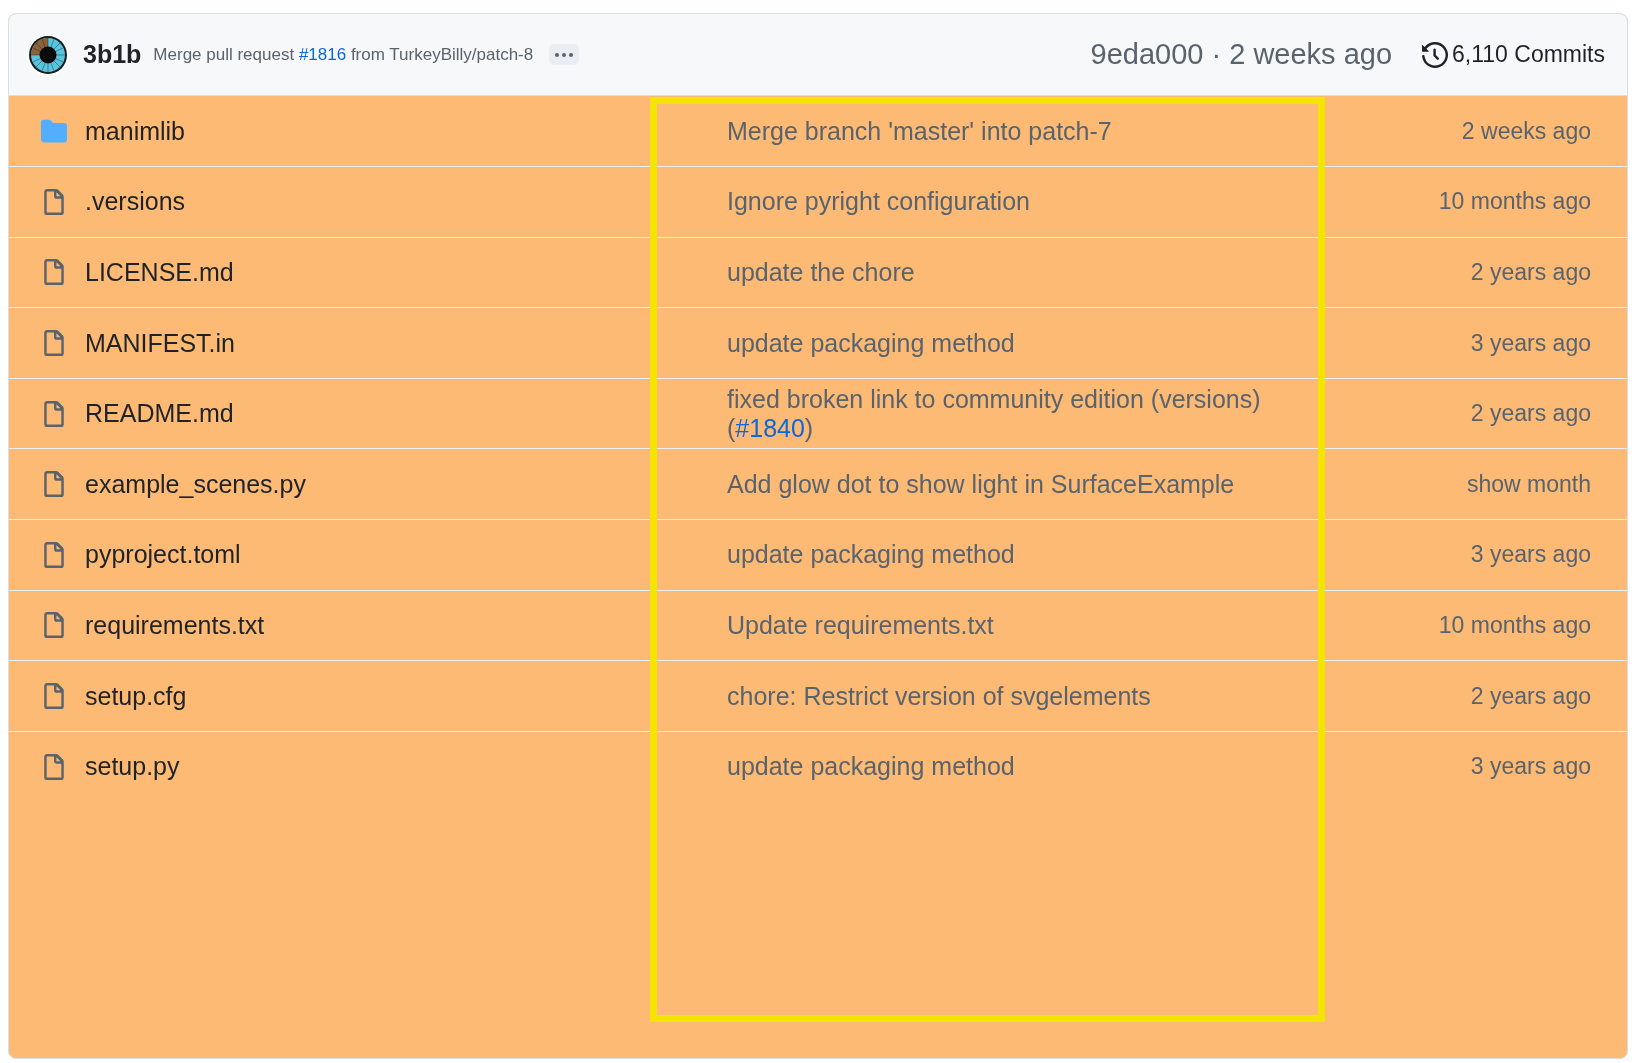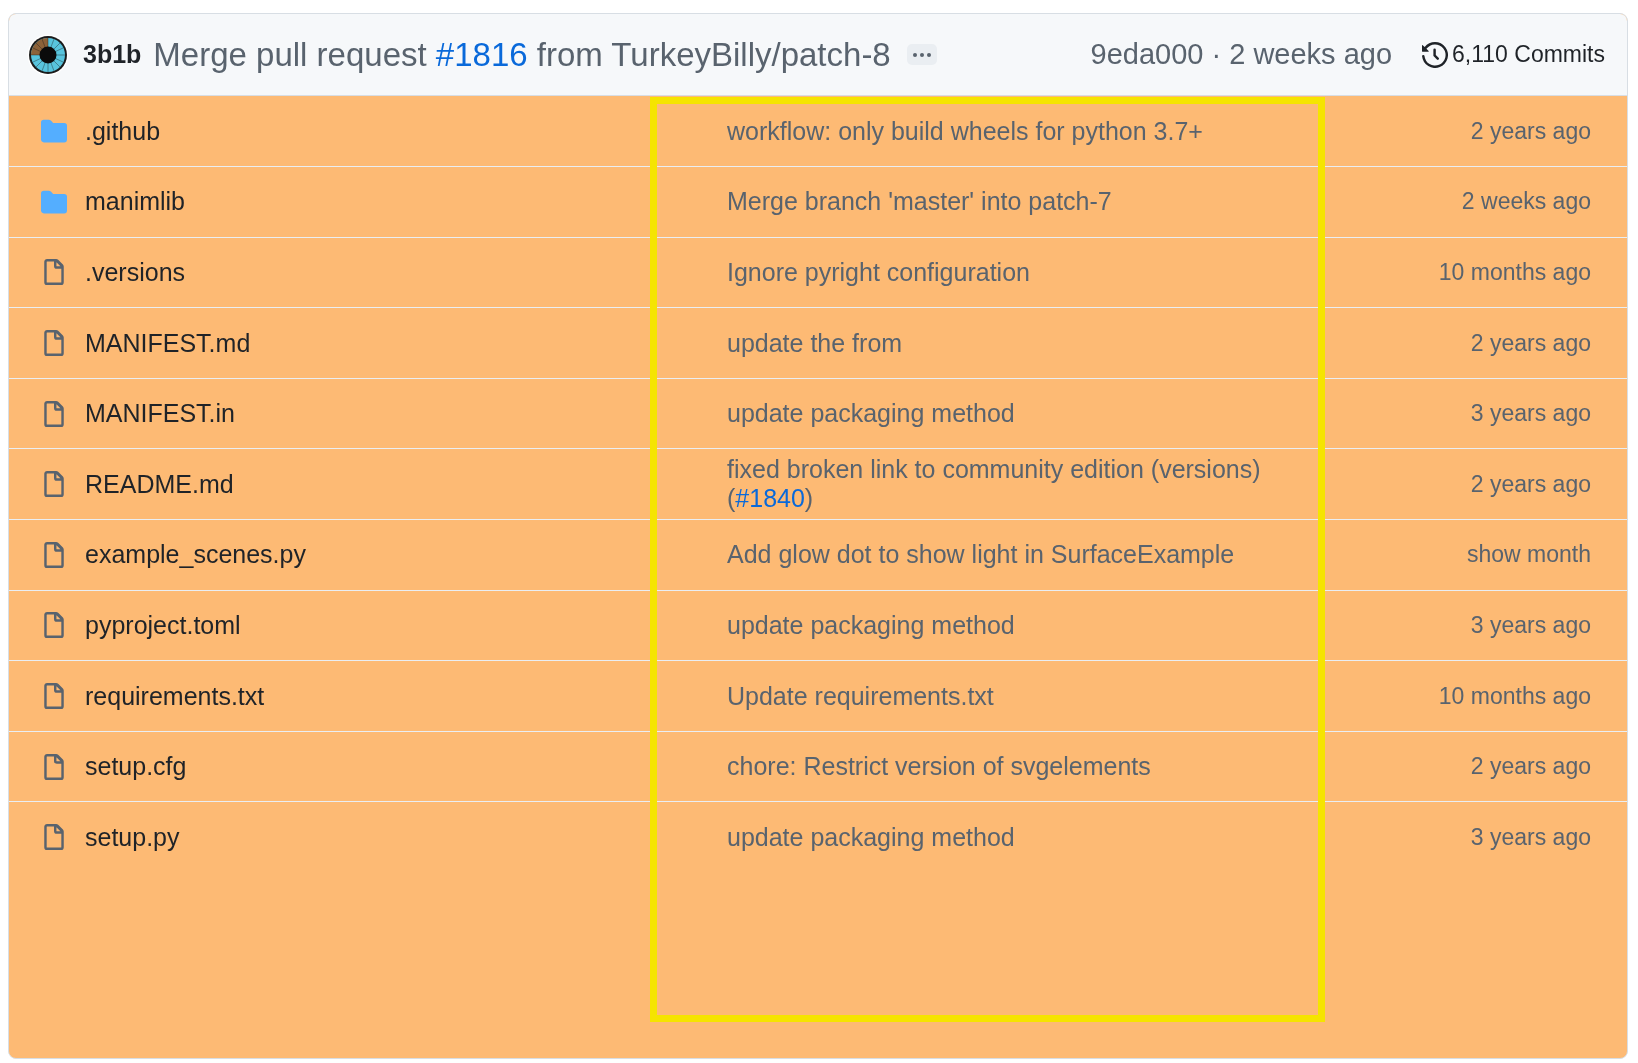"Merge pull request #1816 from" .commit-msg { font-size: 33px -> 17px }
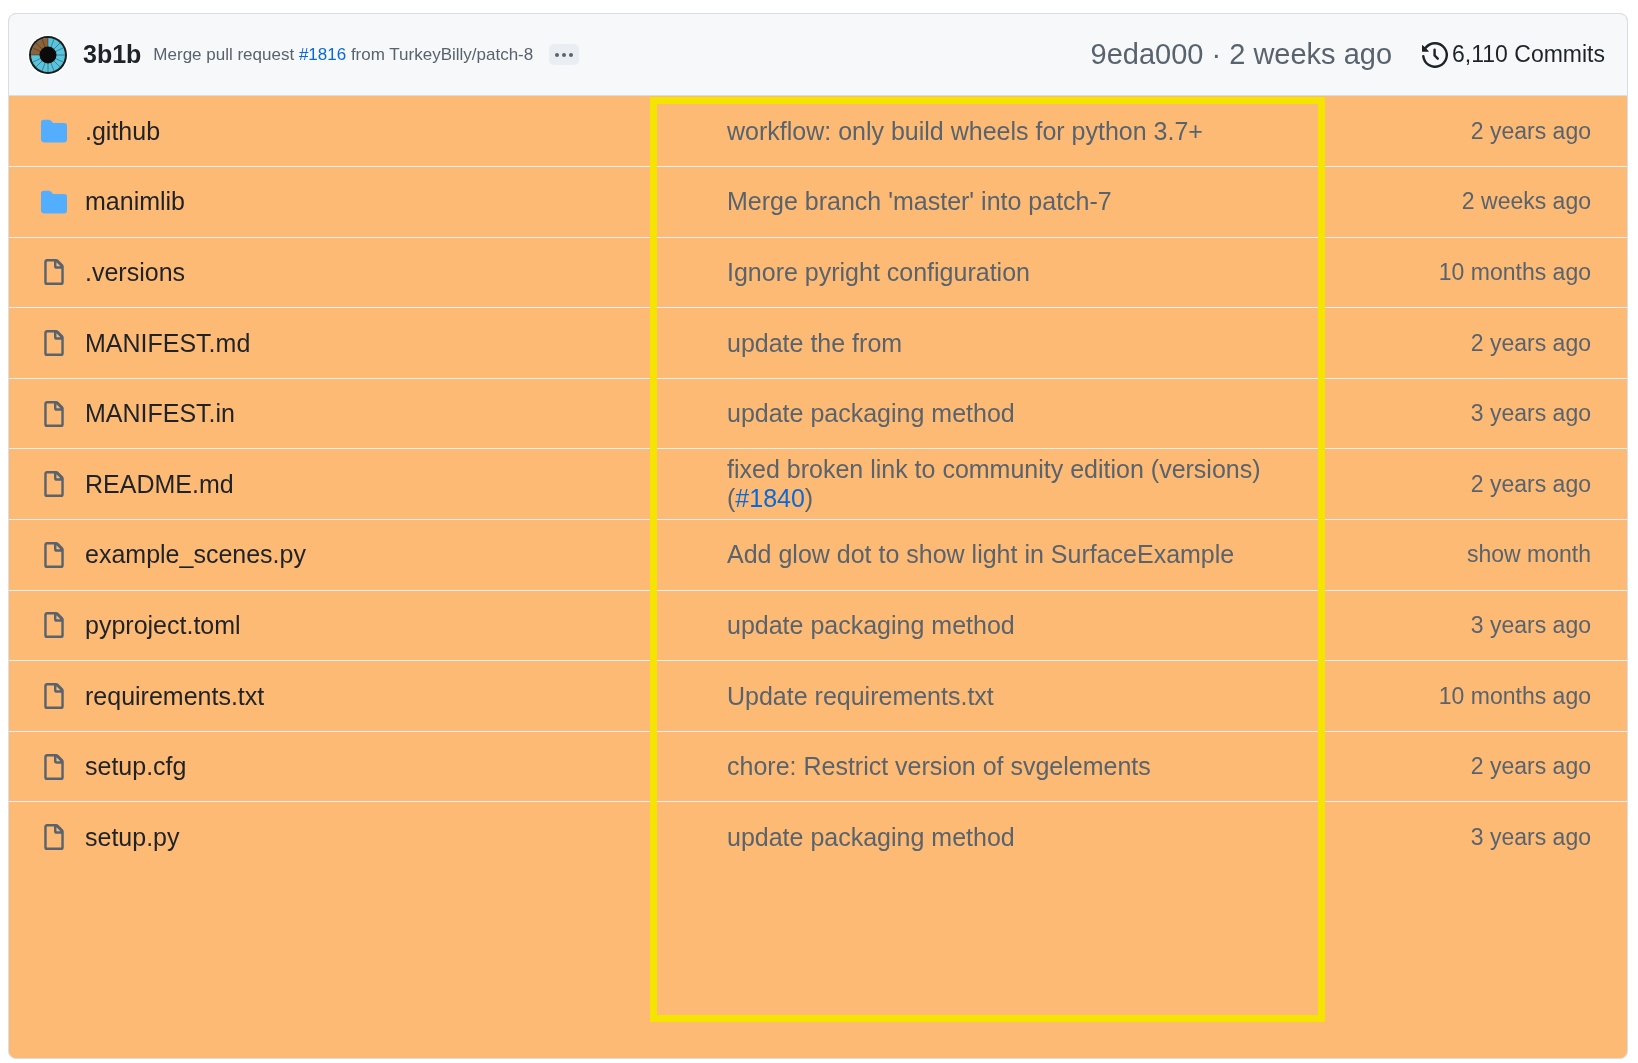".github" tr.file-row { html: <tr> <td> <span> <svg> <path></path> </svg> <span>.github</span> </span> </td> <td> <span>workflow: only build wheels for python 3.7+</span> </td> <td> <span>2 years ago</span> </td> </tr> -> none }
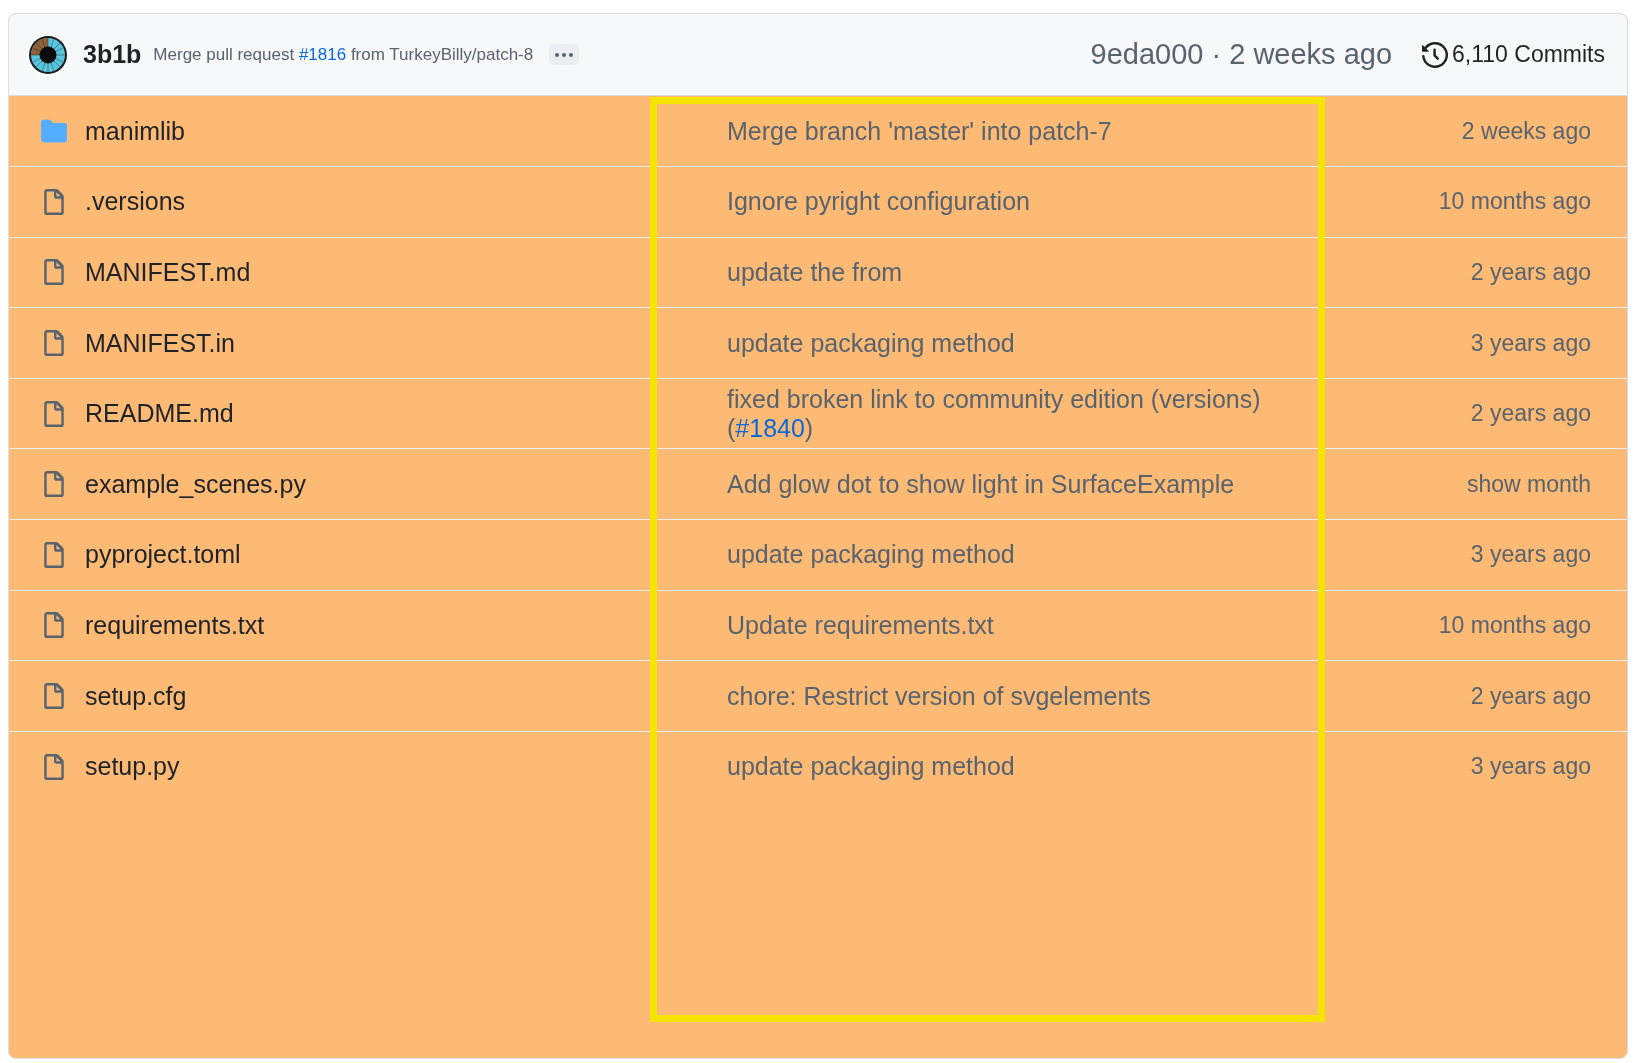"MANIFEST.md" span.file-name { text: MANIFEST.md -> LICENSE.md }
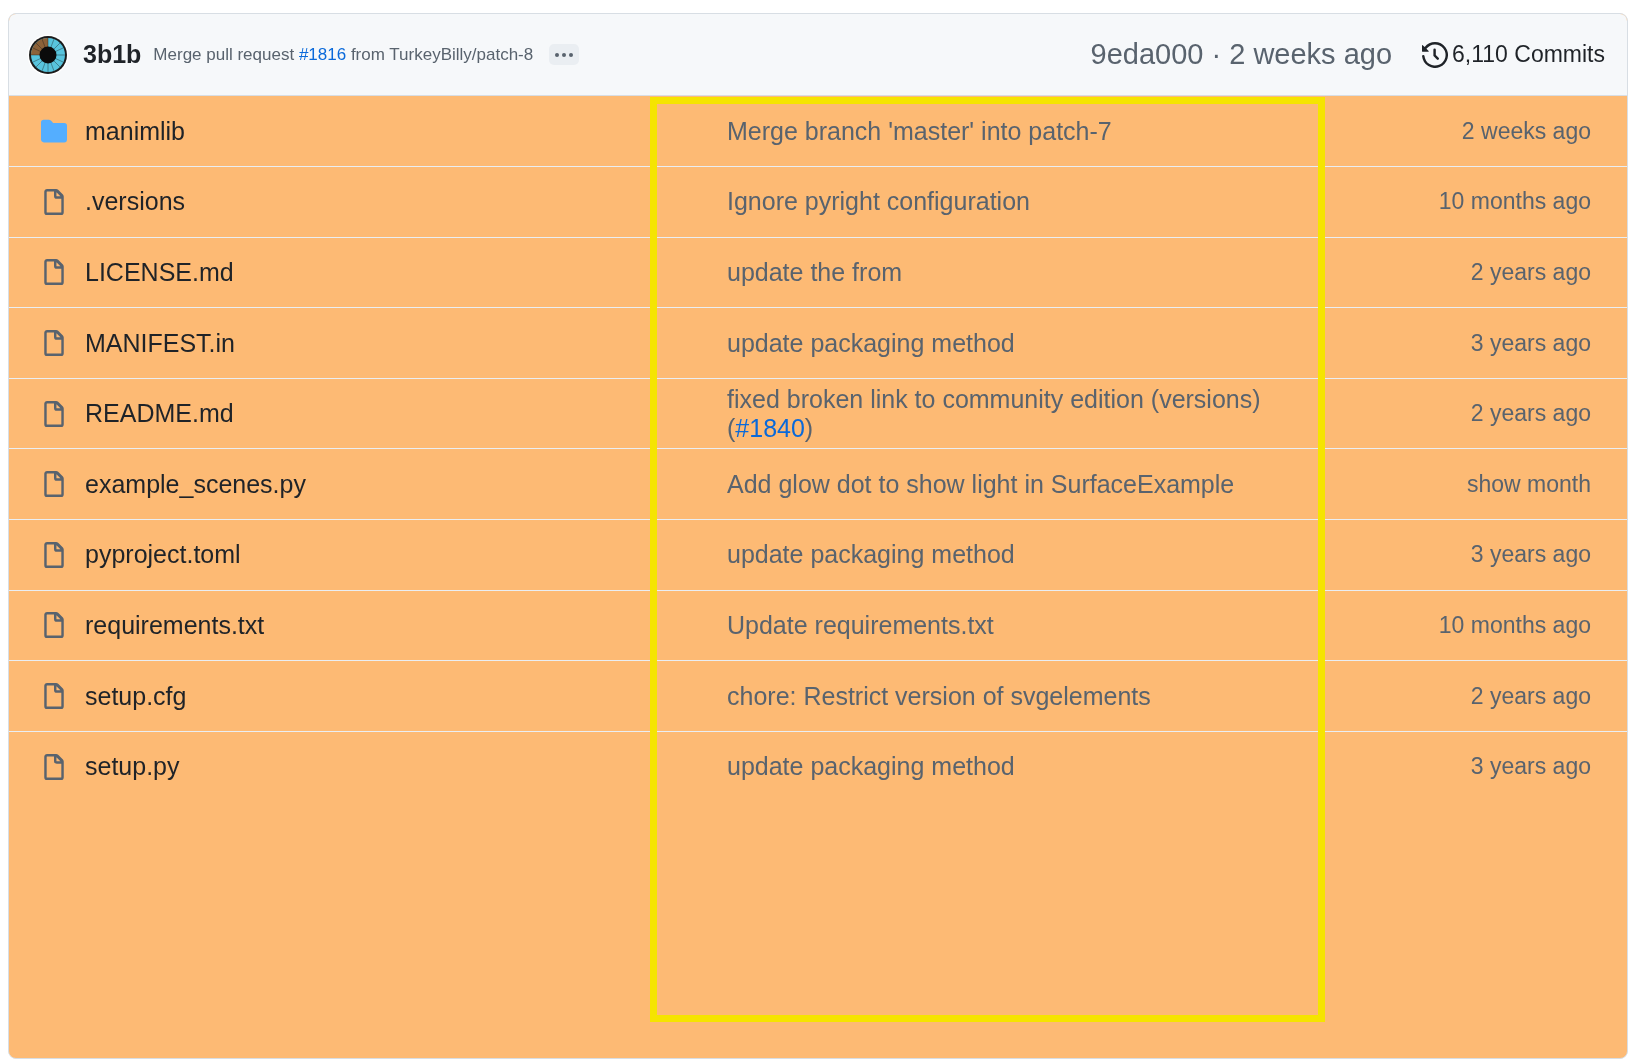"update the from" span.file-msg { text: from -> chore }
